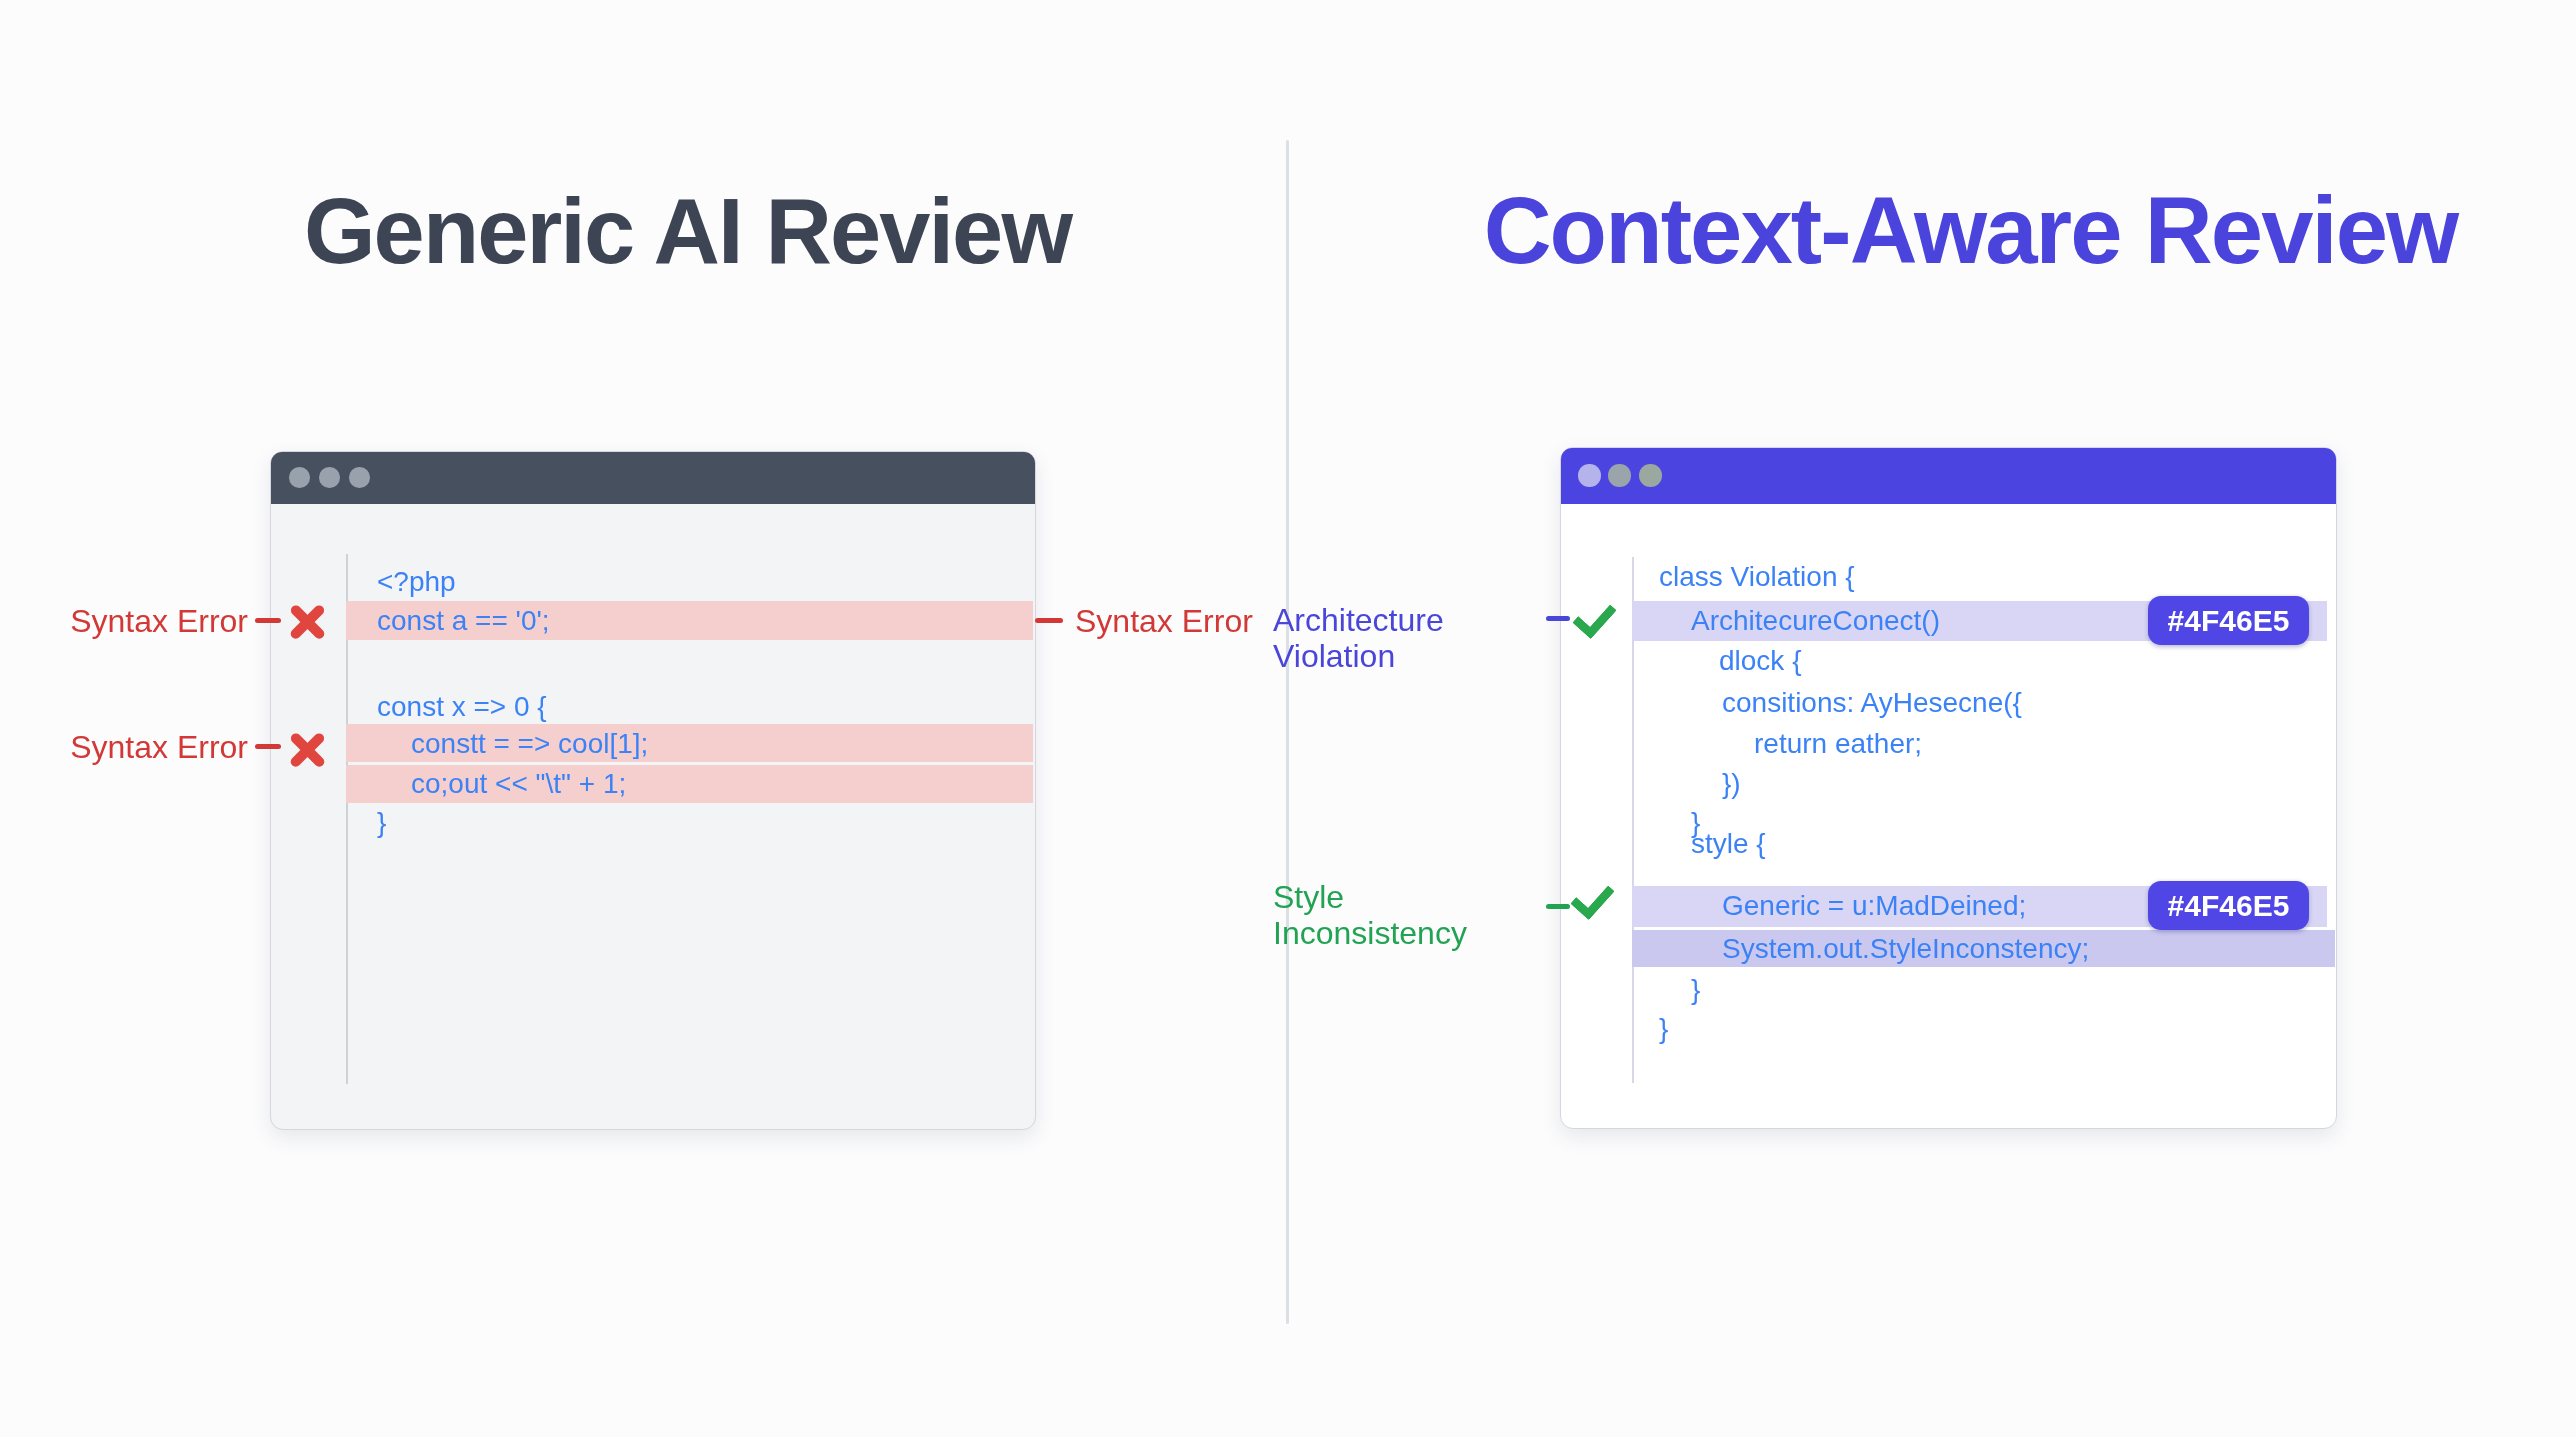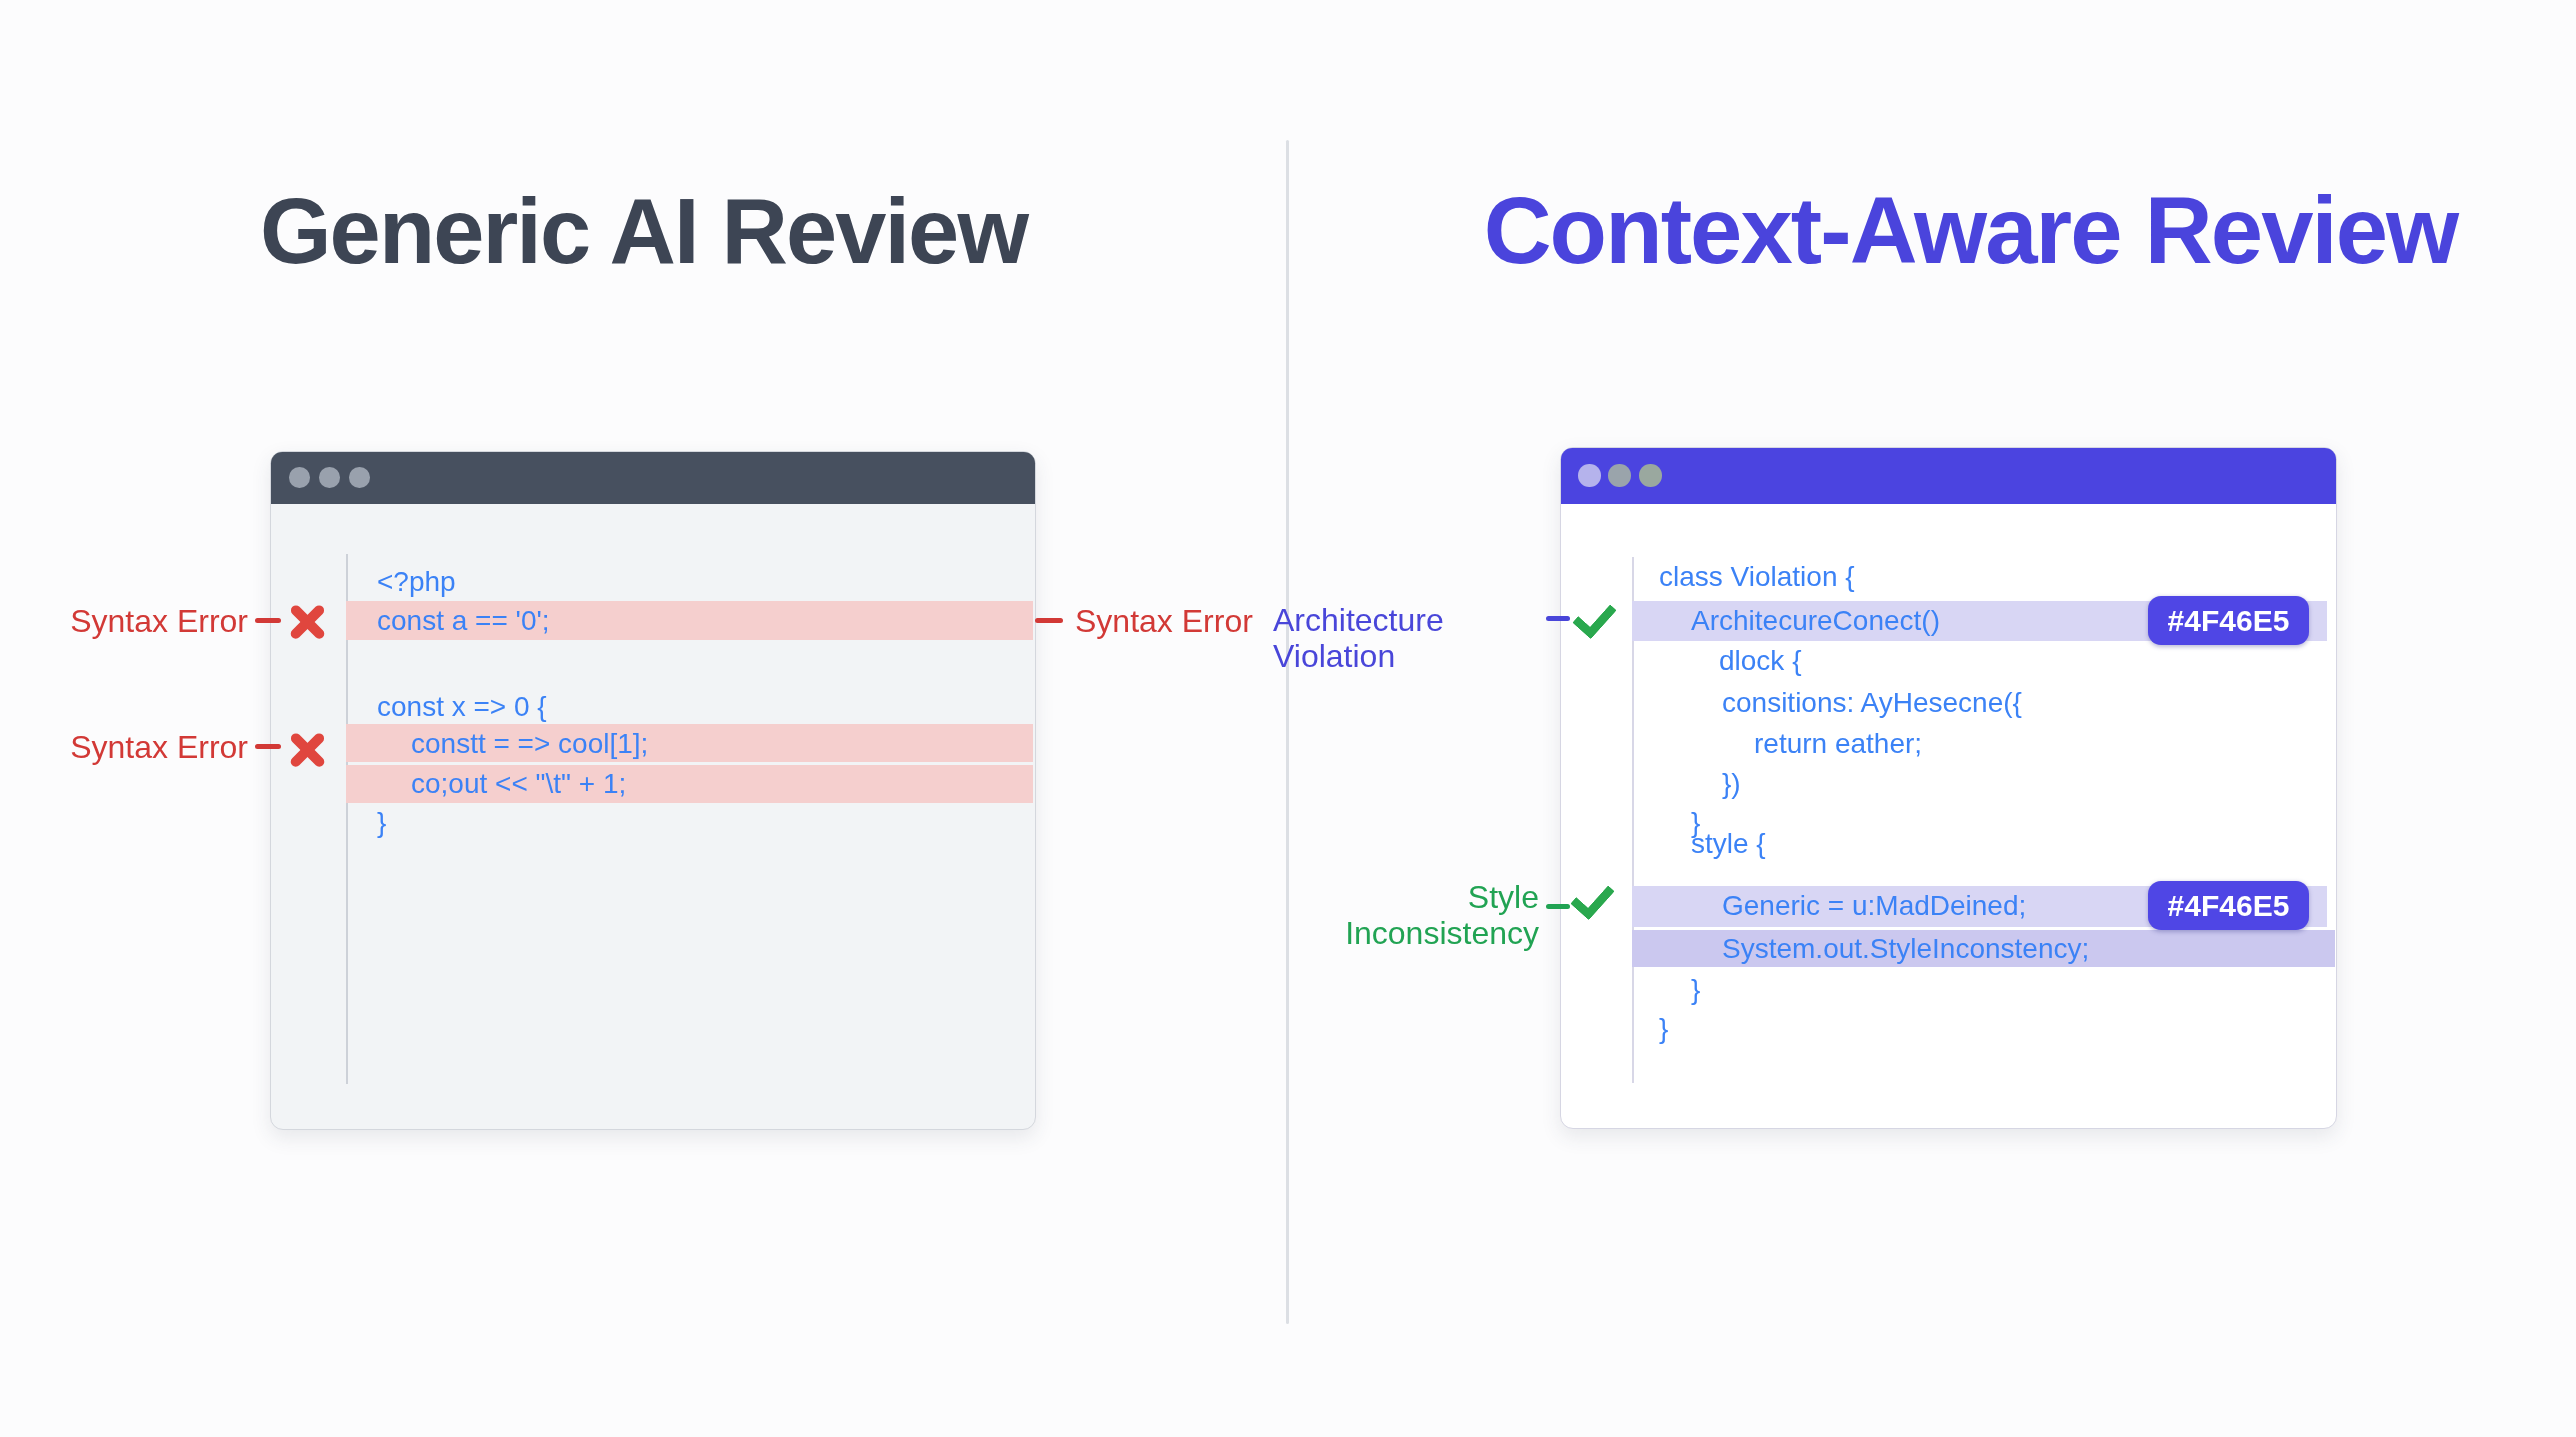"Generic AI Review" #title-left { padding-left: none -> 44px }
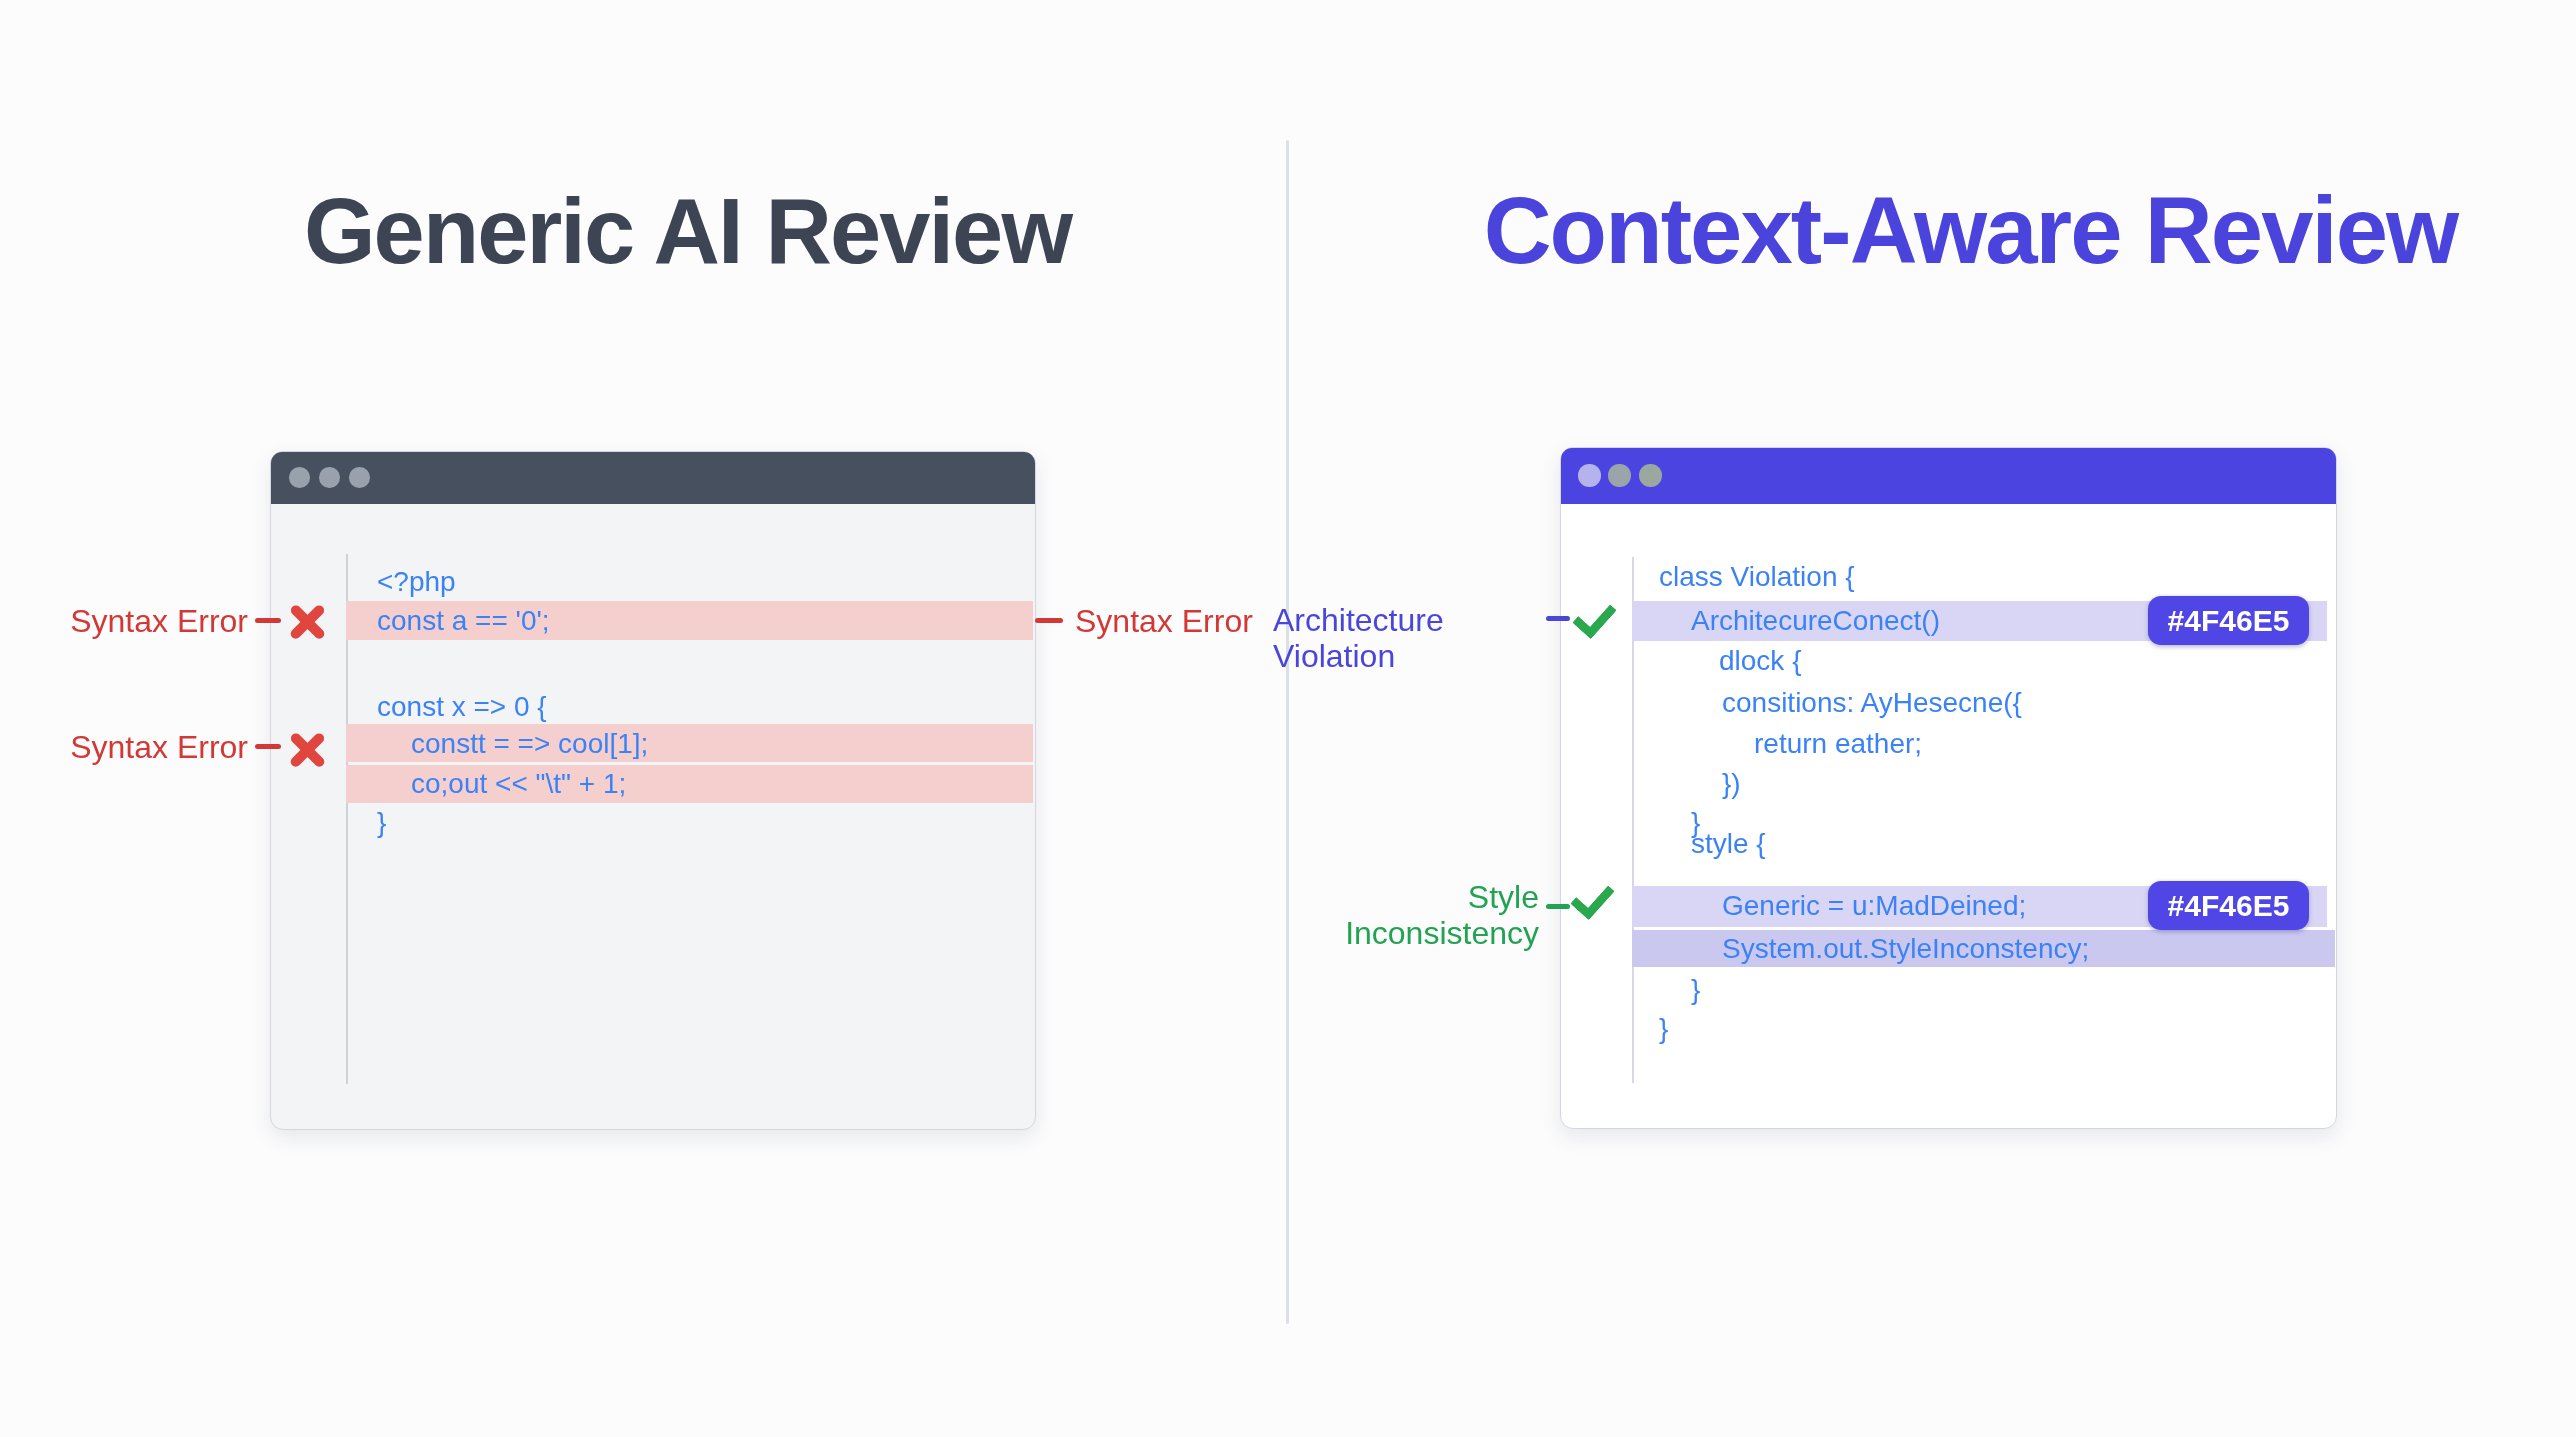"Style" div.ann { text-align: right -> none }
